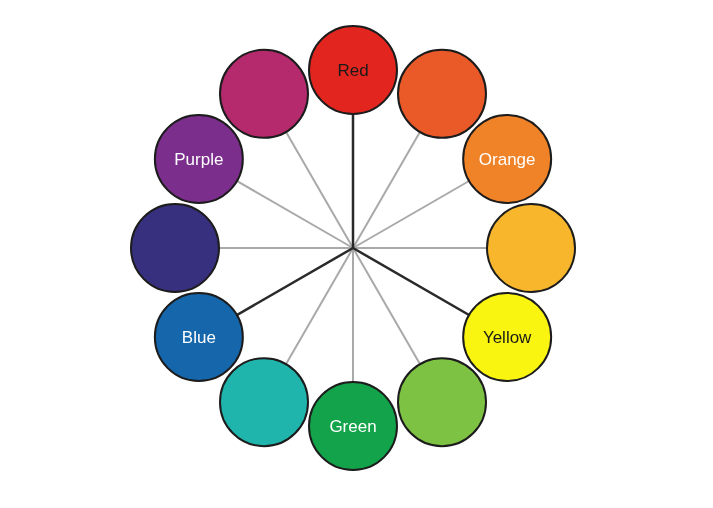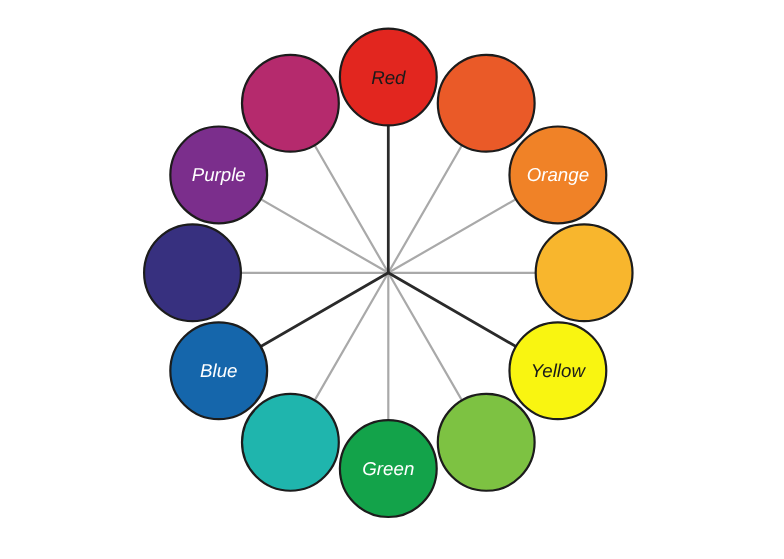"Red" #canvas { font-style: italic -> none }
